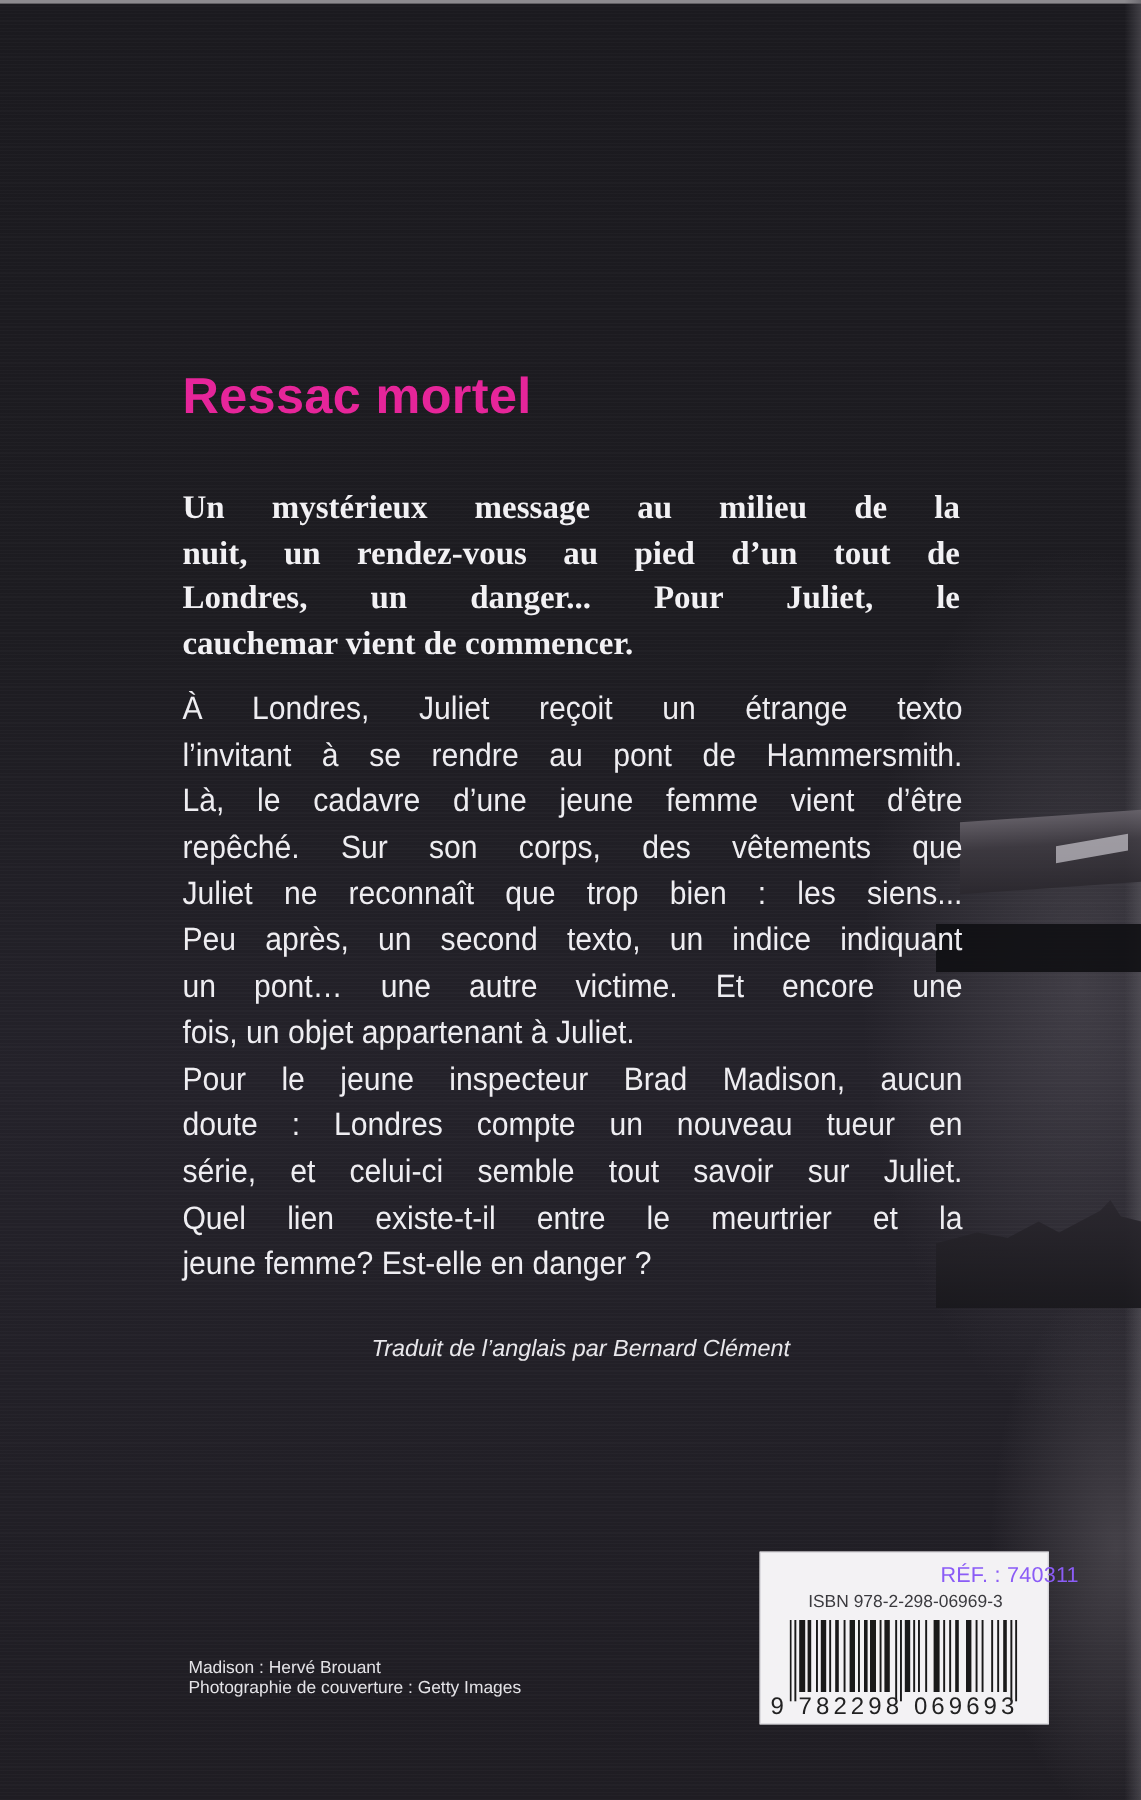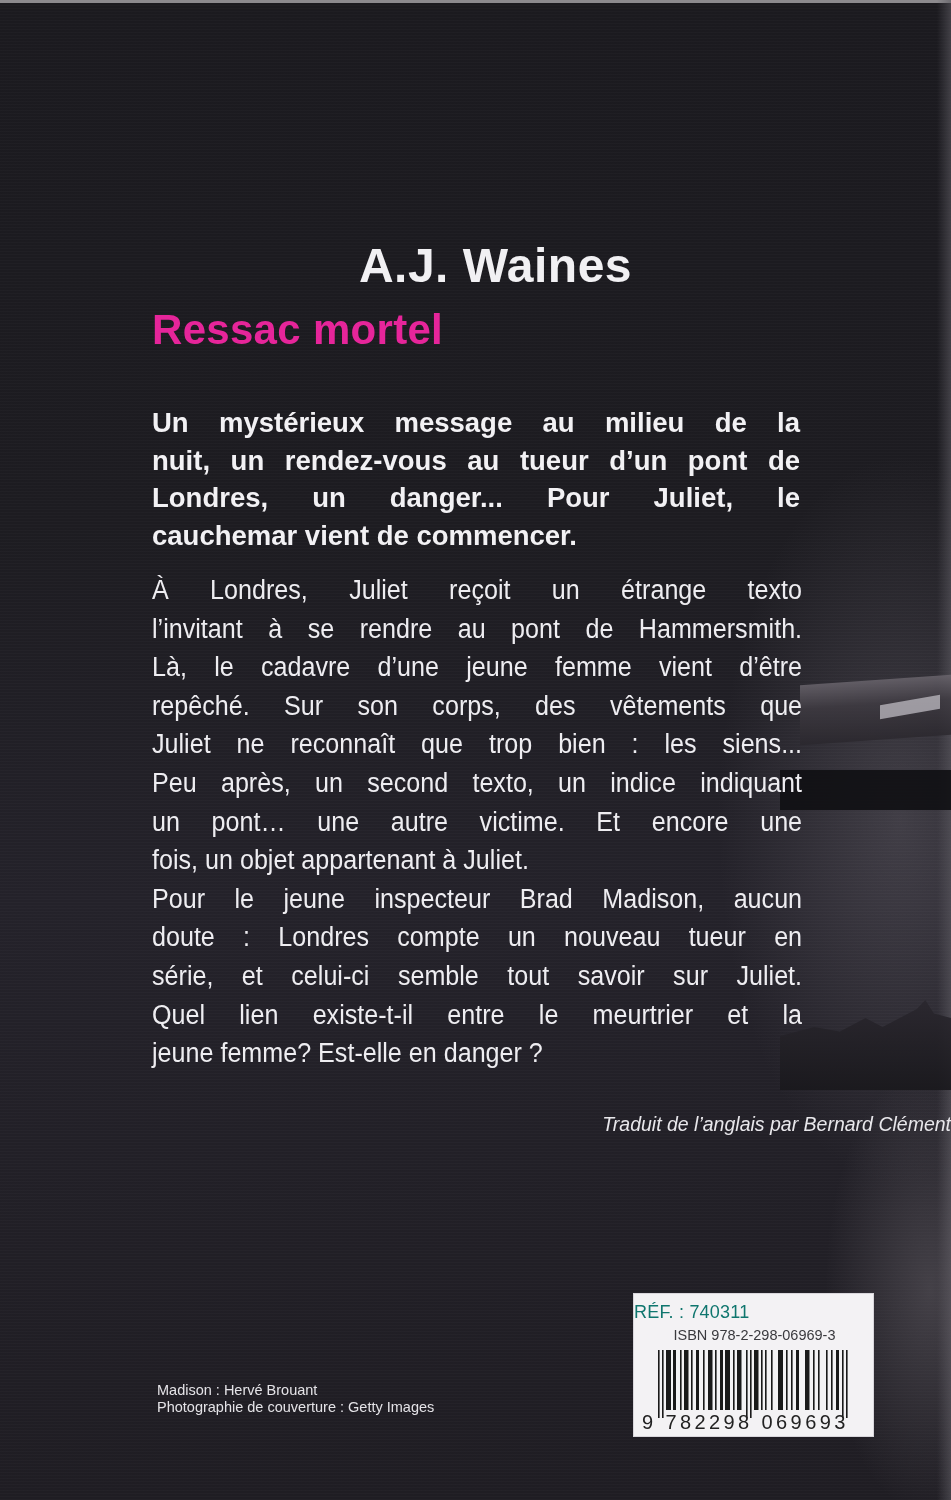"A.J. Waines" div.author { html: <div>A.J. Waines</div> -> none }
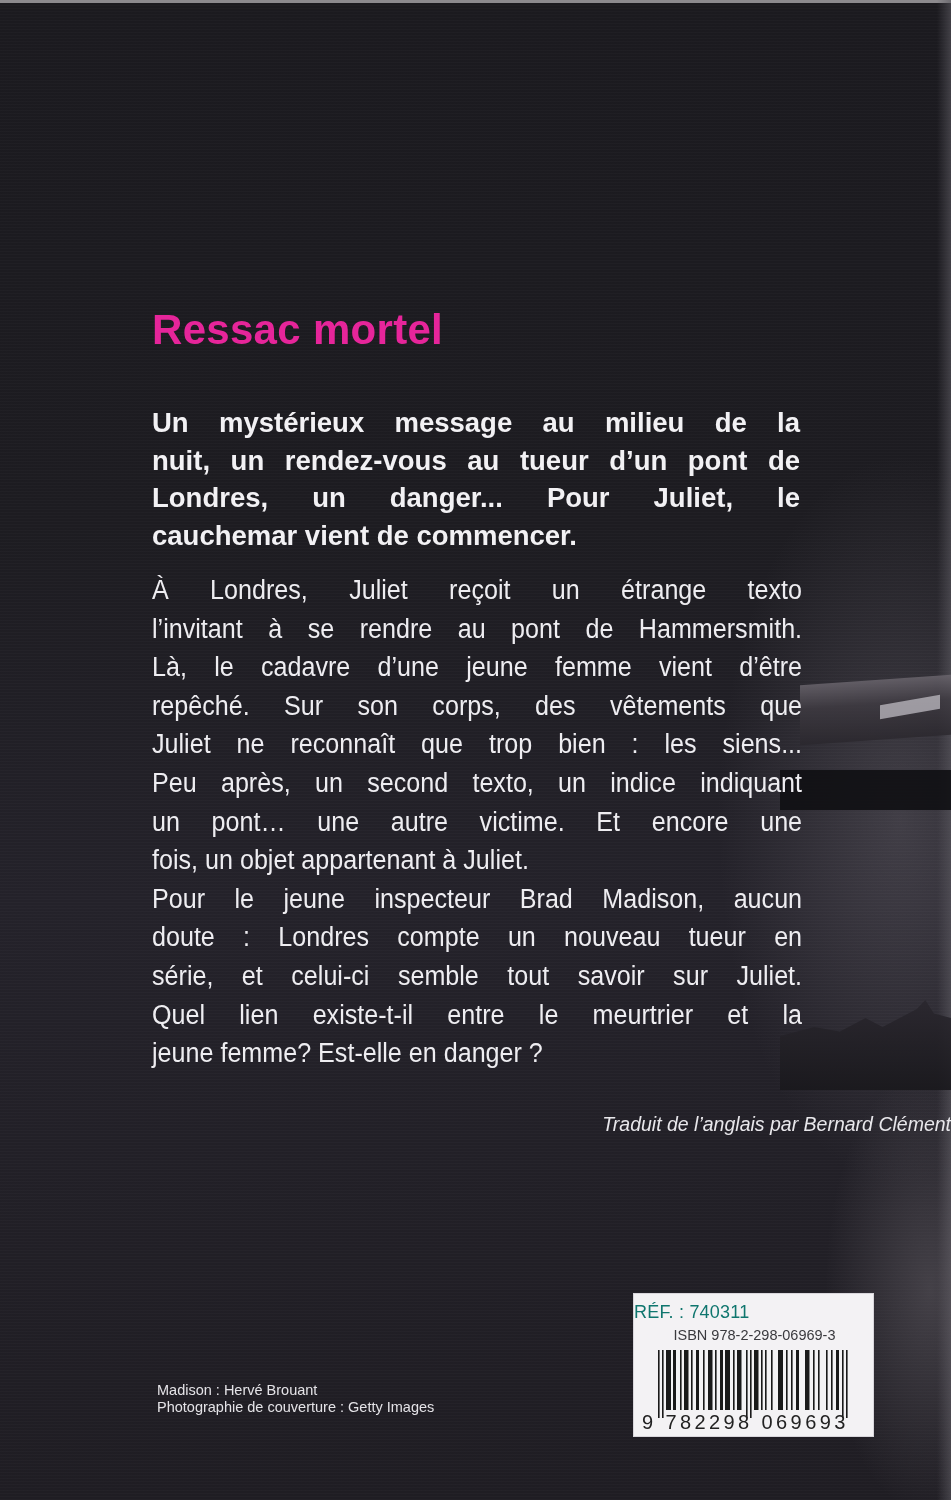"Un mystérieux message au milieu" .teaser { font-family: none -> Liberation Serif, serif }
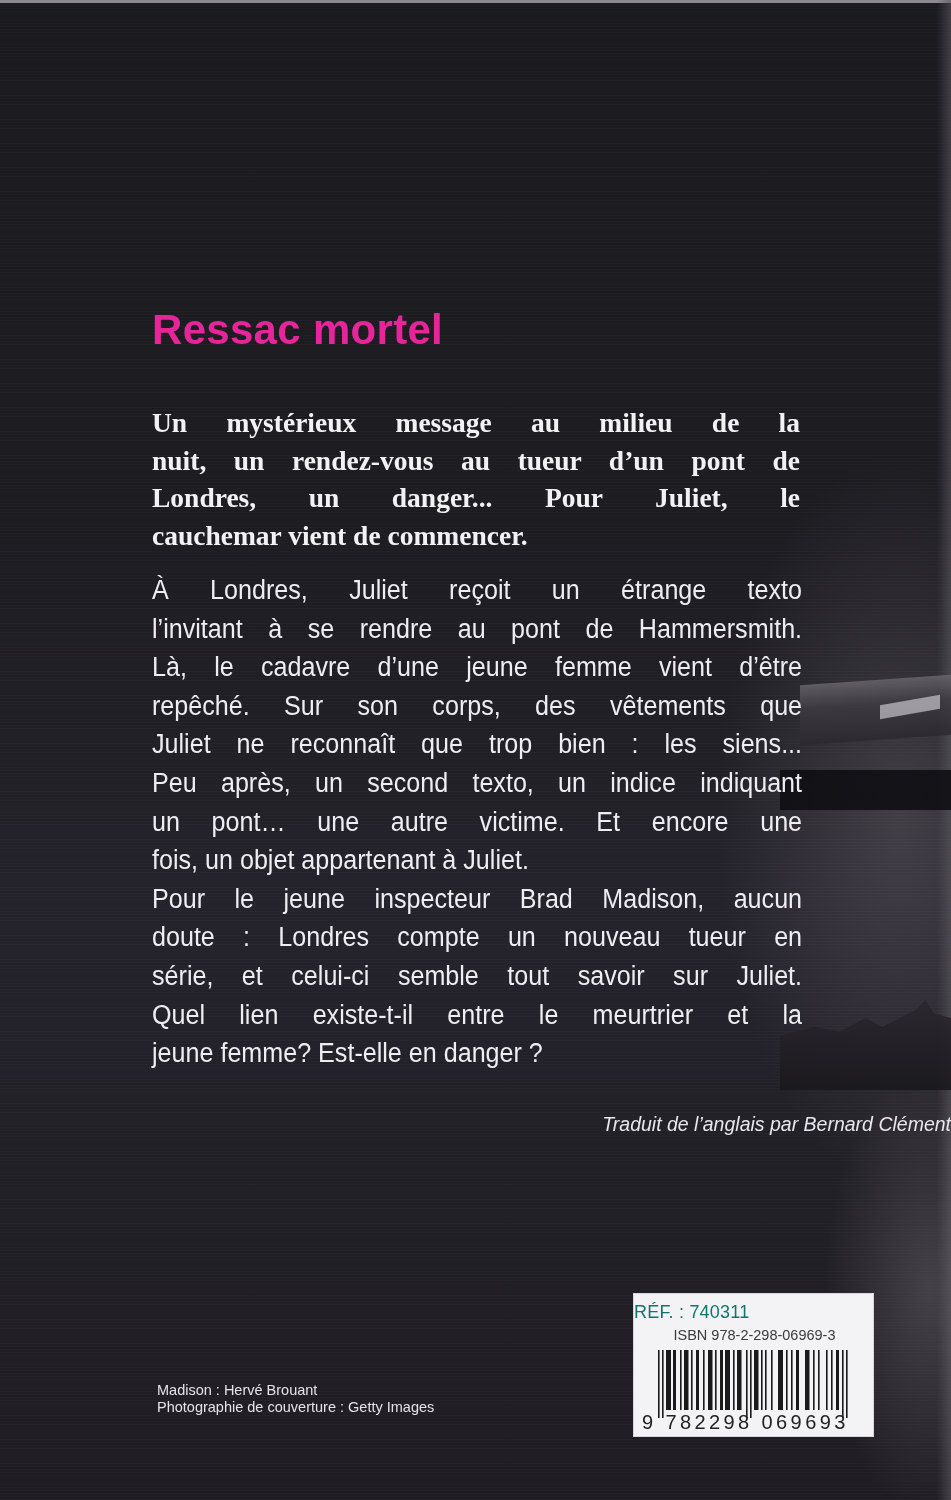"nuit, un rendez-vous au tueur" span.line { text: tueur d’un pont -> pied d’un tout }
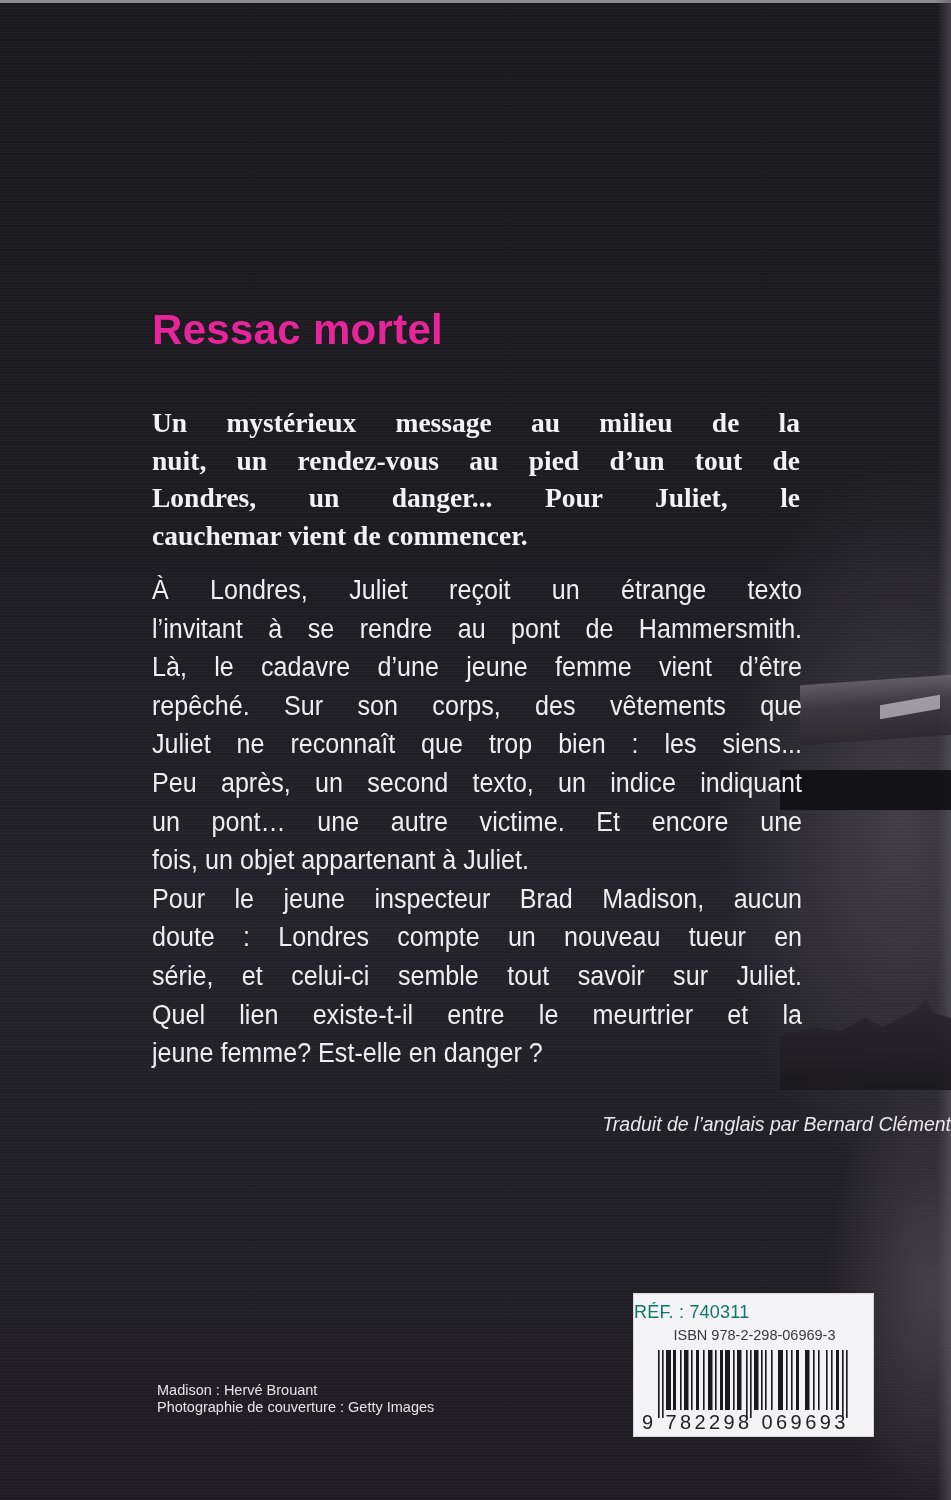"Traduit de l’anglais par Bernard" .translator { text-align: right -> center }
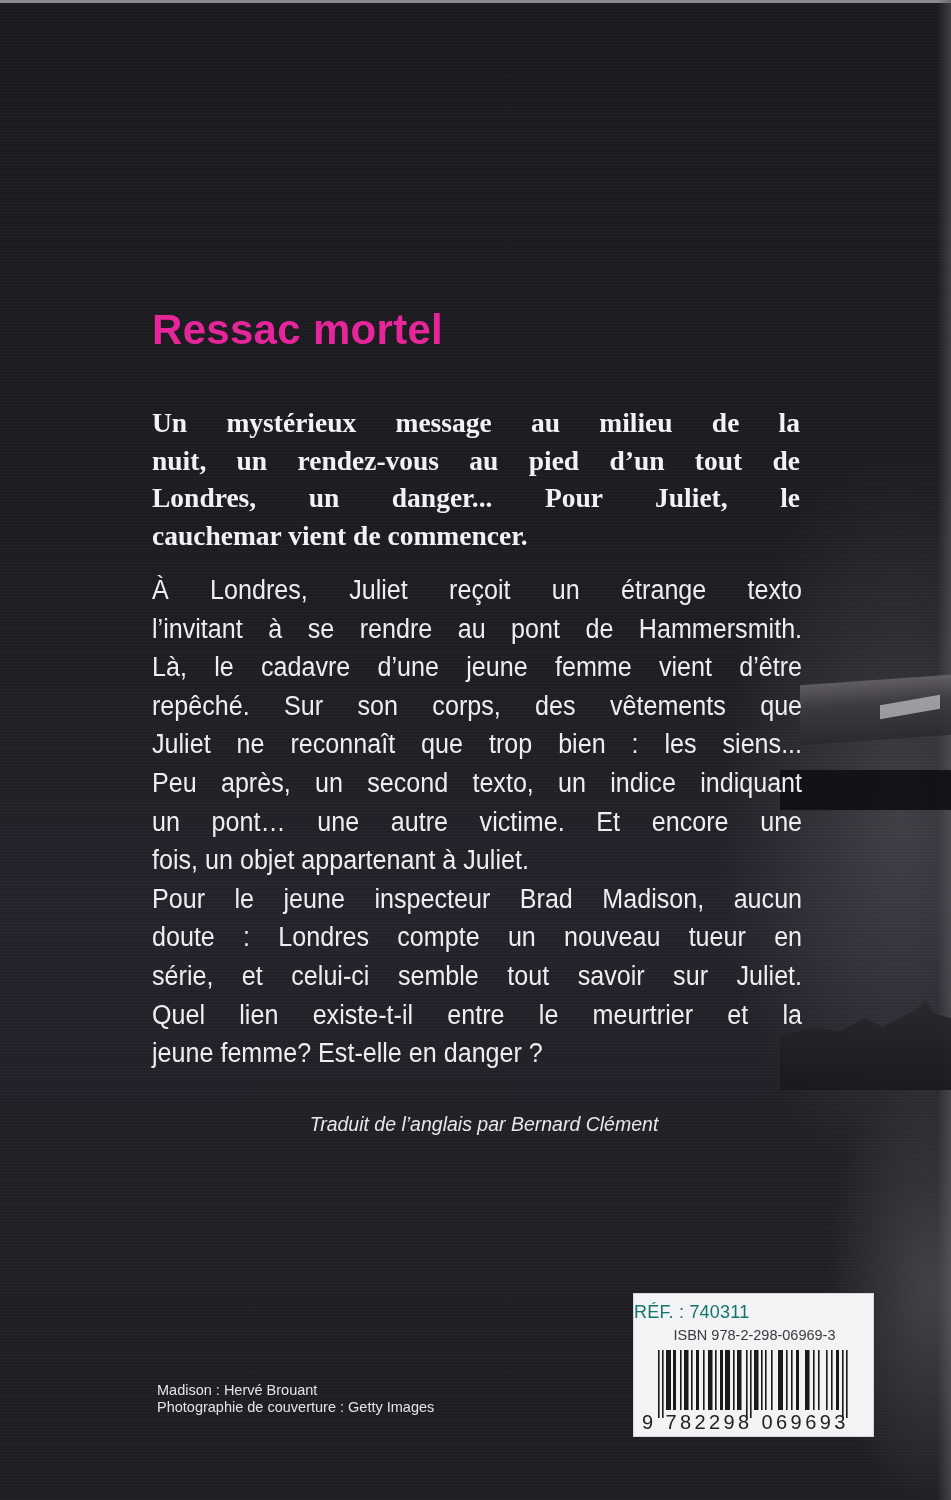"RÉF. : 740311" .label .ref { color: #0f766e -> #8b5cf6; padding-left: none -> 24px; text-align: left -> right }
